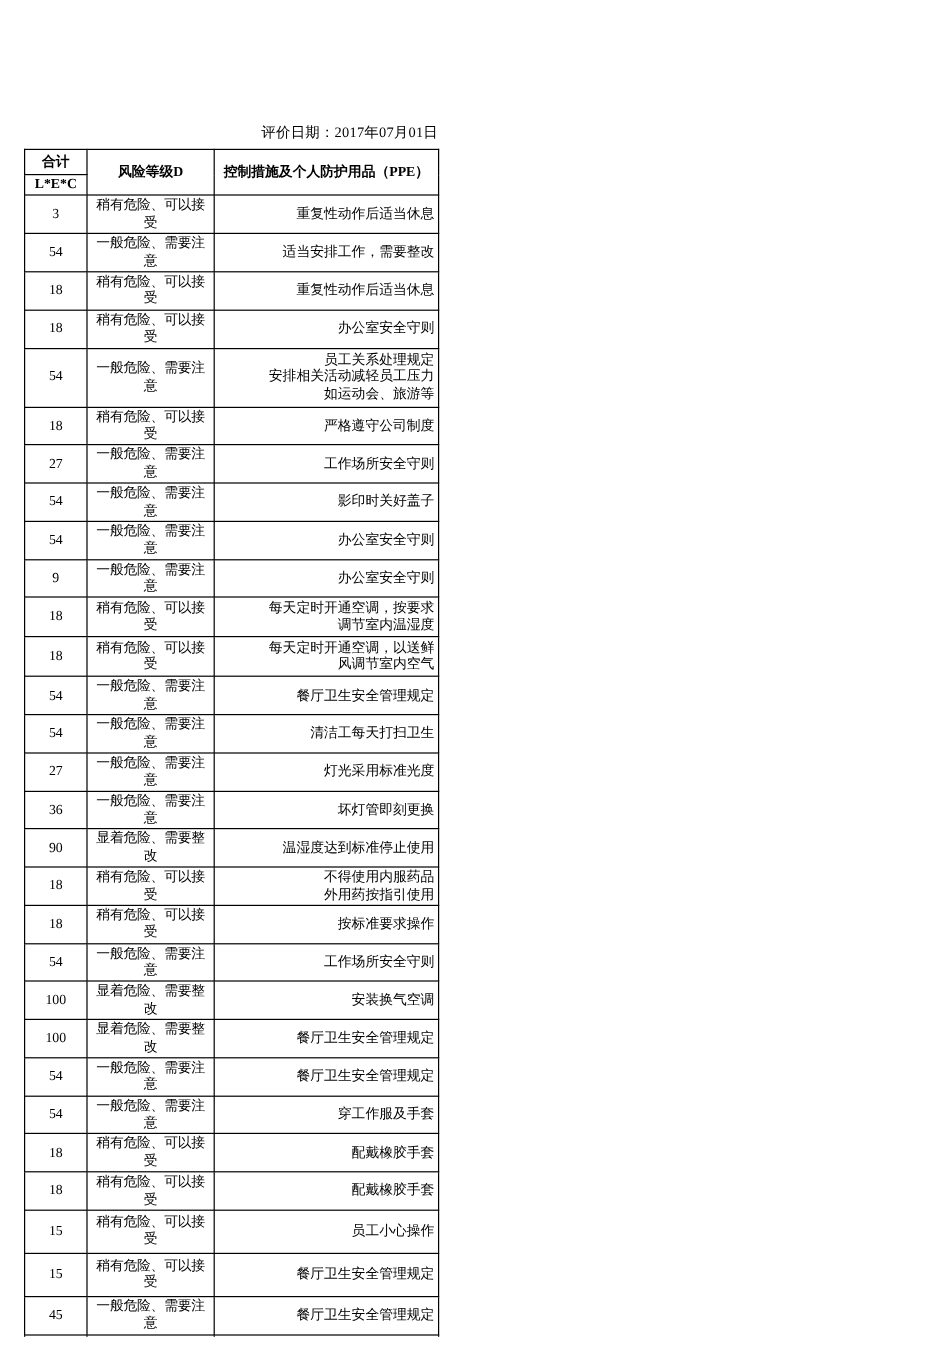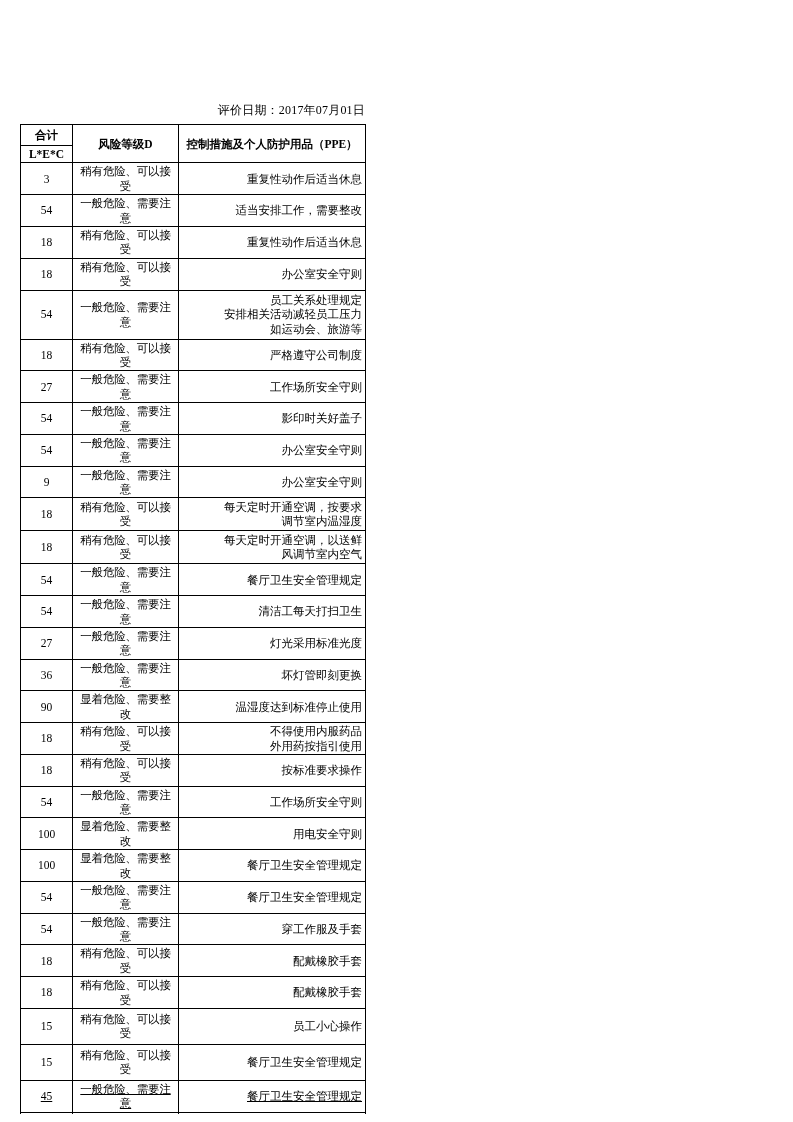"用电安全守则" div { text: 用电安全守则 -> 安装换气空调 }
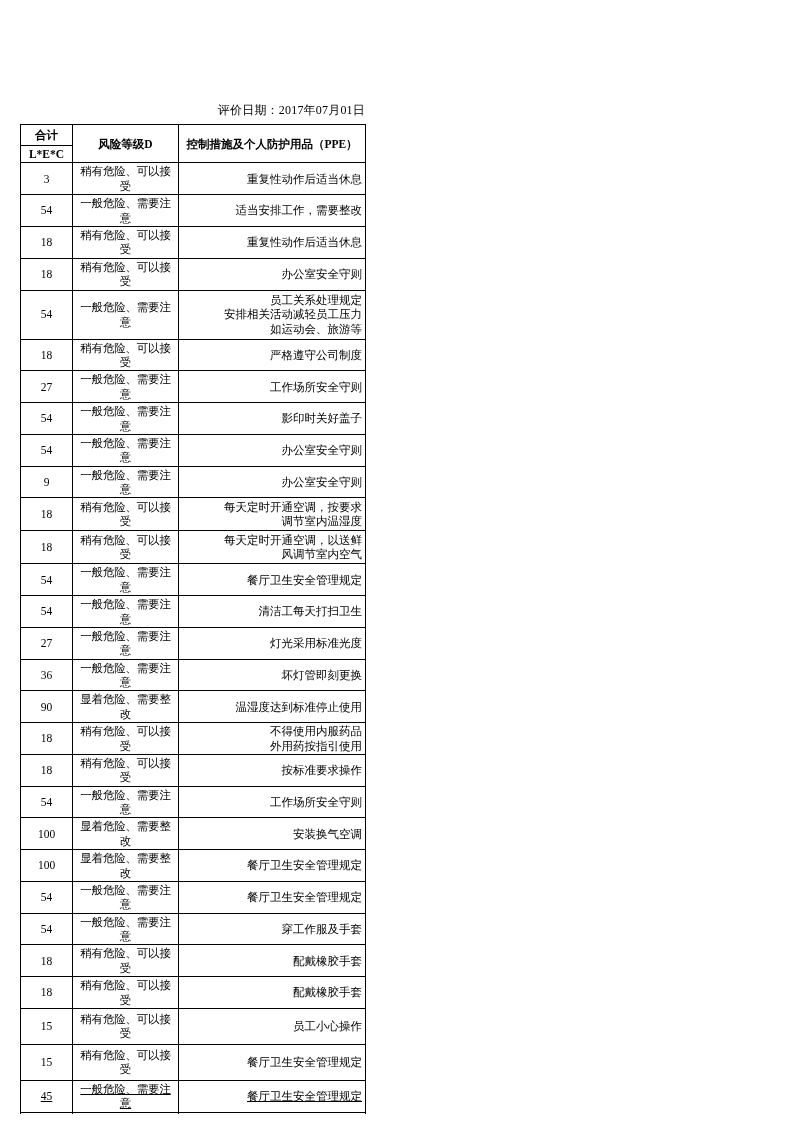"45" tr { text-decoration: underline -> none }
